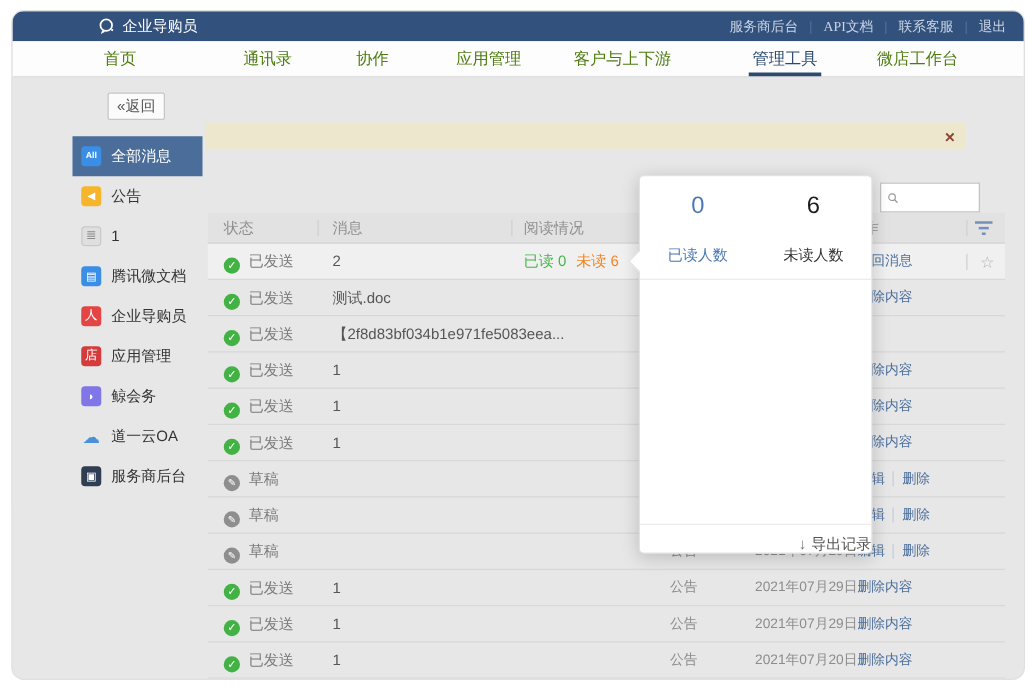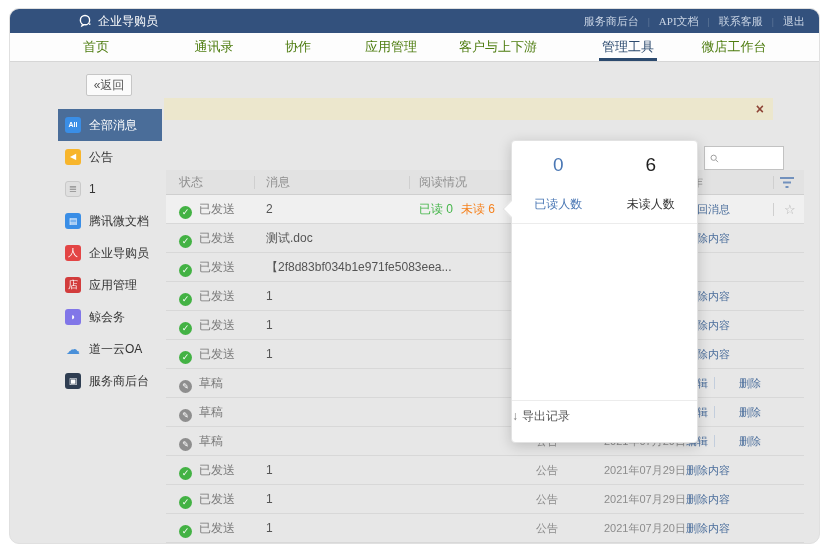"删除" .c-act a.second { padding-left: 24px -> 7px }
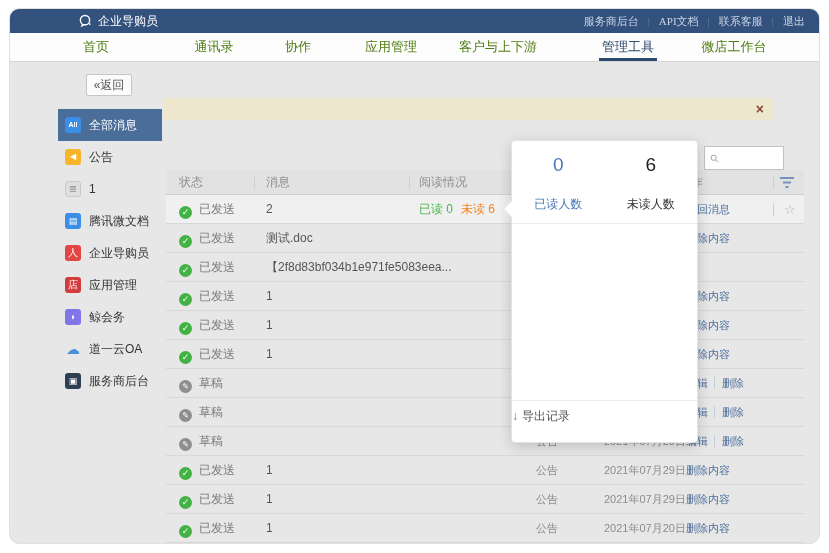"↓ 导出记录" .popup-footer { height: 42px -> 23px; text-align: left -> right }
